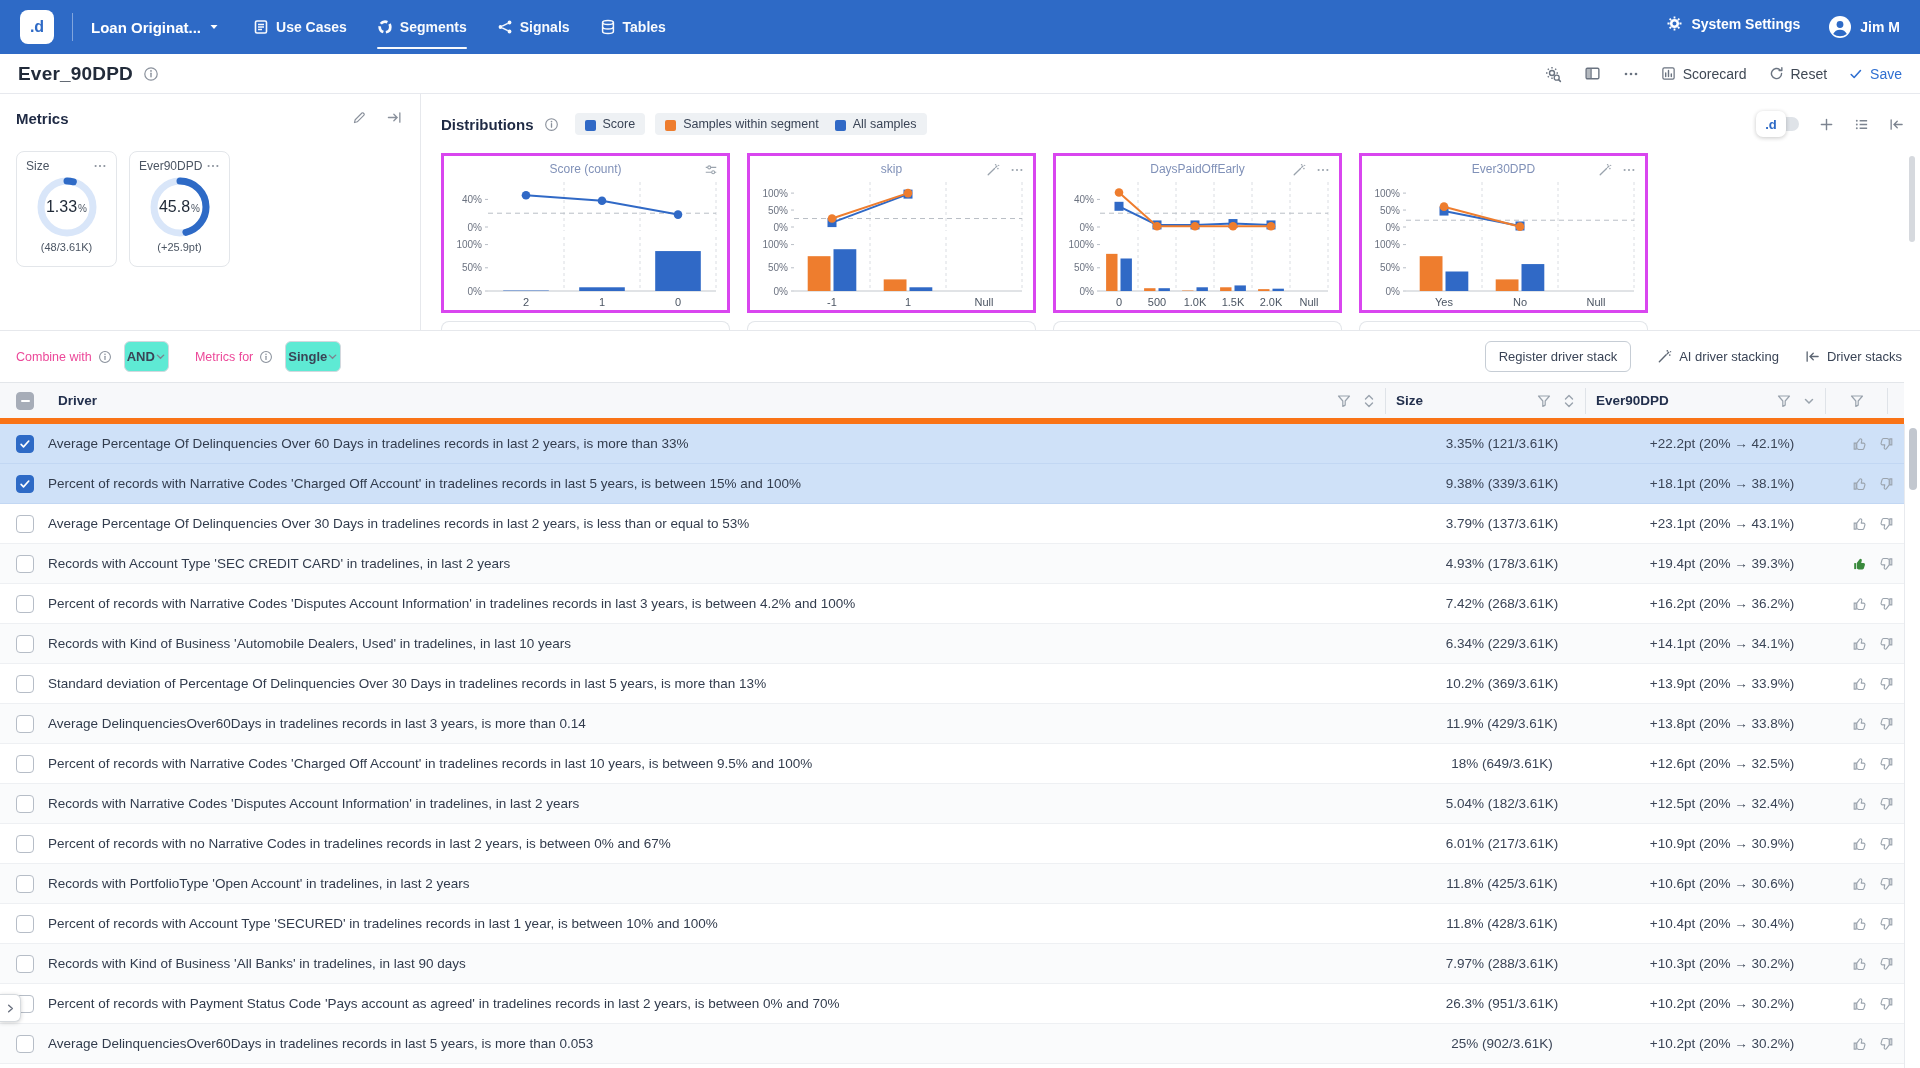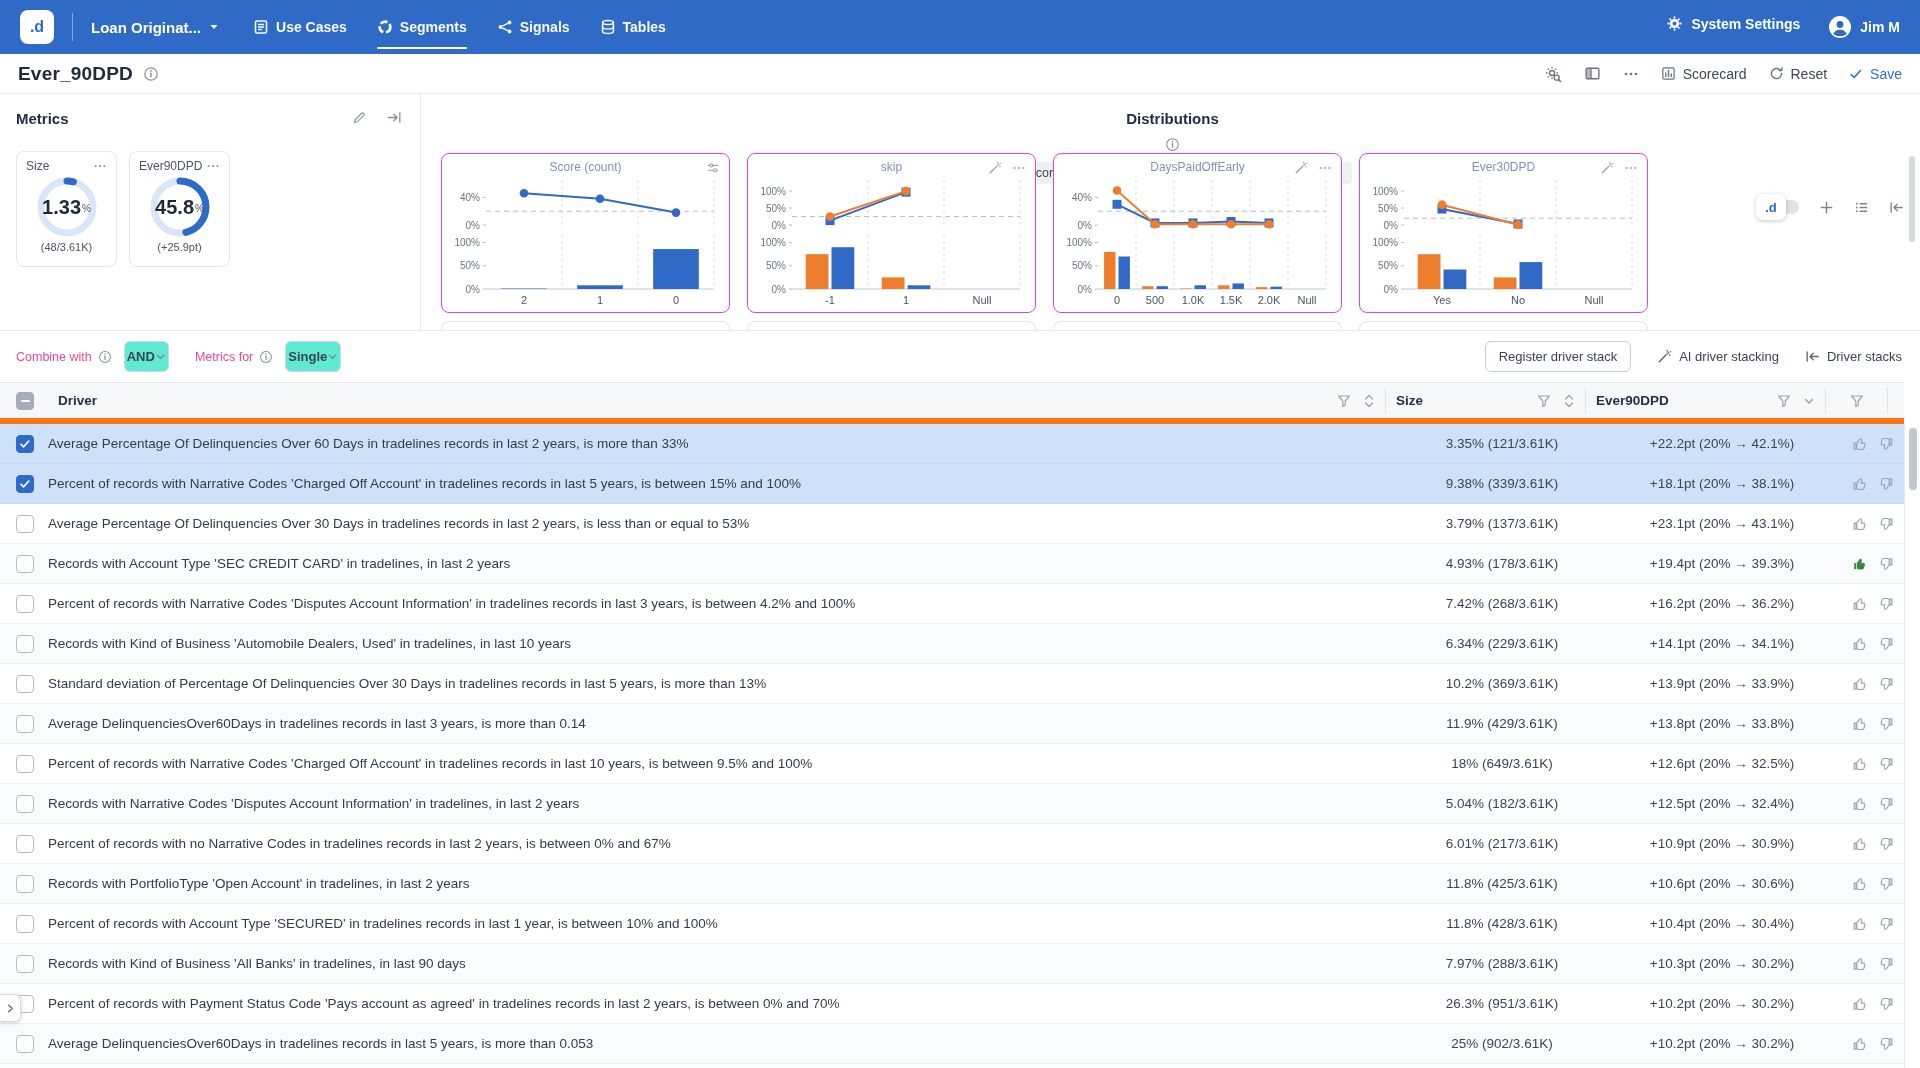"Distributions" .dists-header { flex-direction: column -> none }
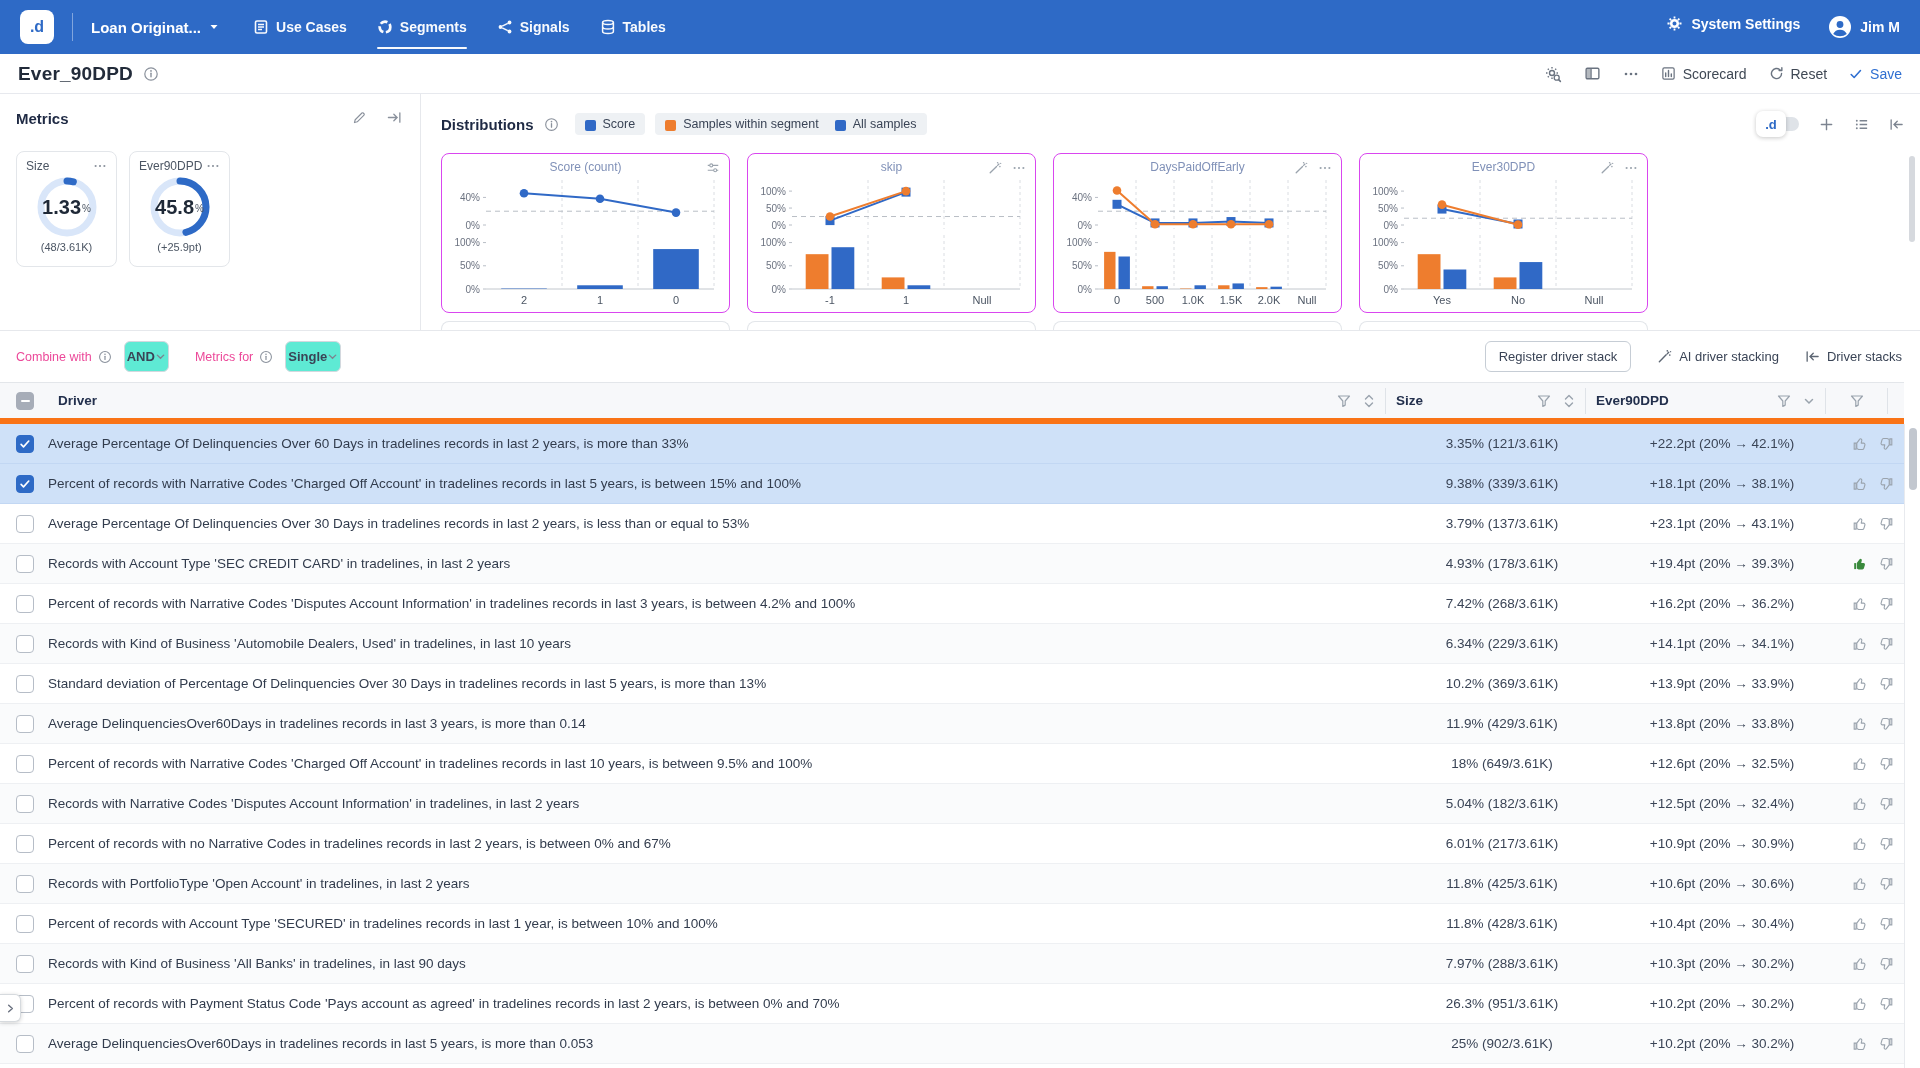"Score (count)" .chart-card { border: 1px solid #d946ef -> 3px solid #d946ef; border-radius: 8px -> 0 }
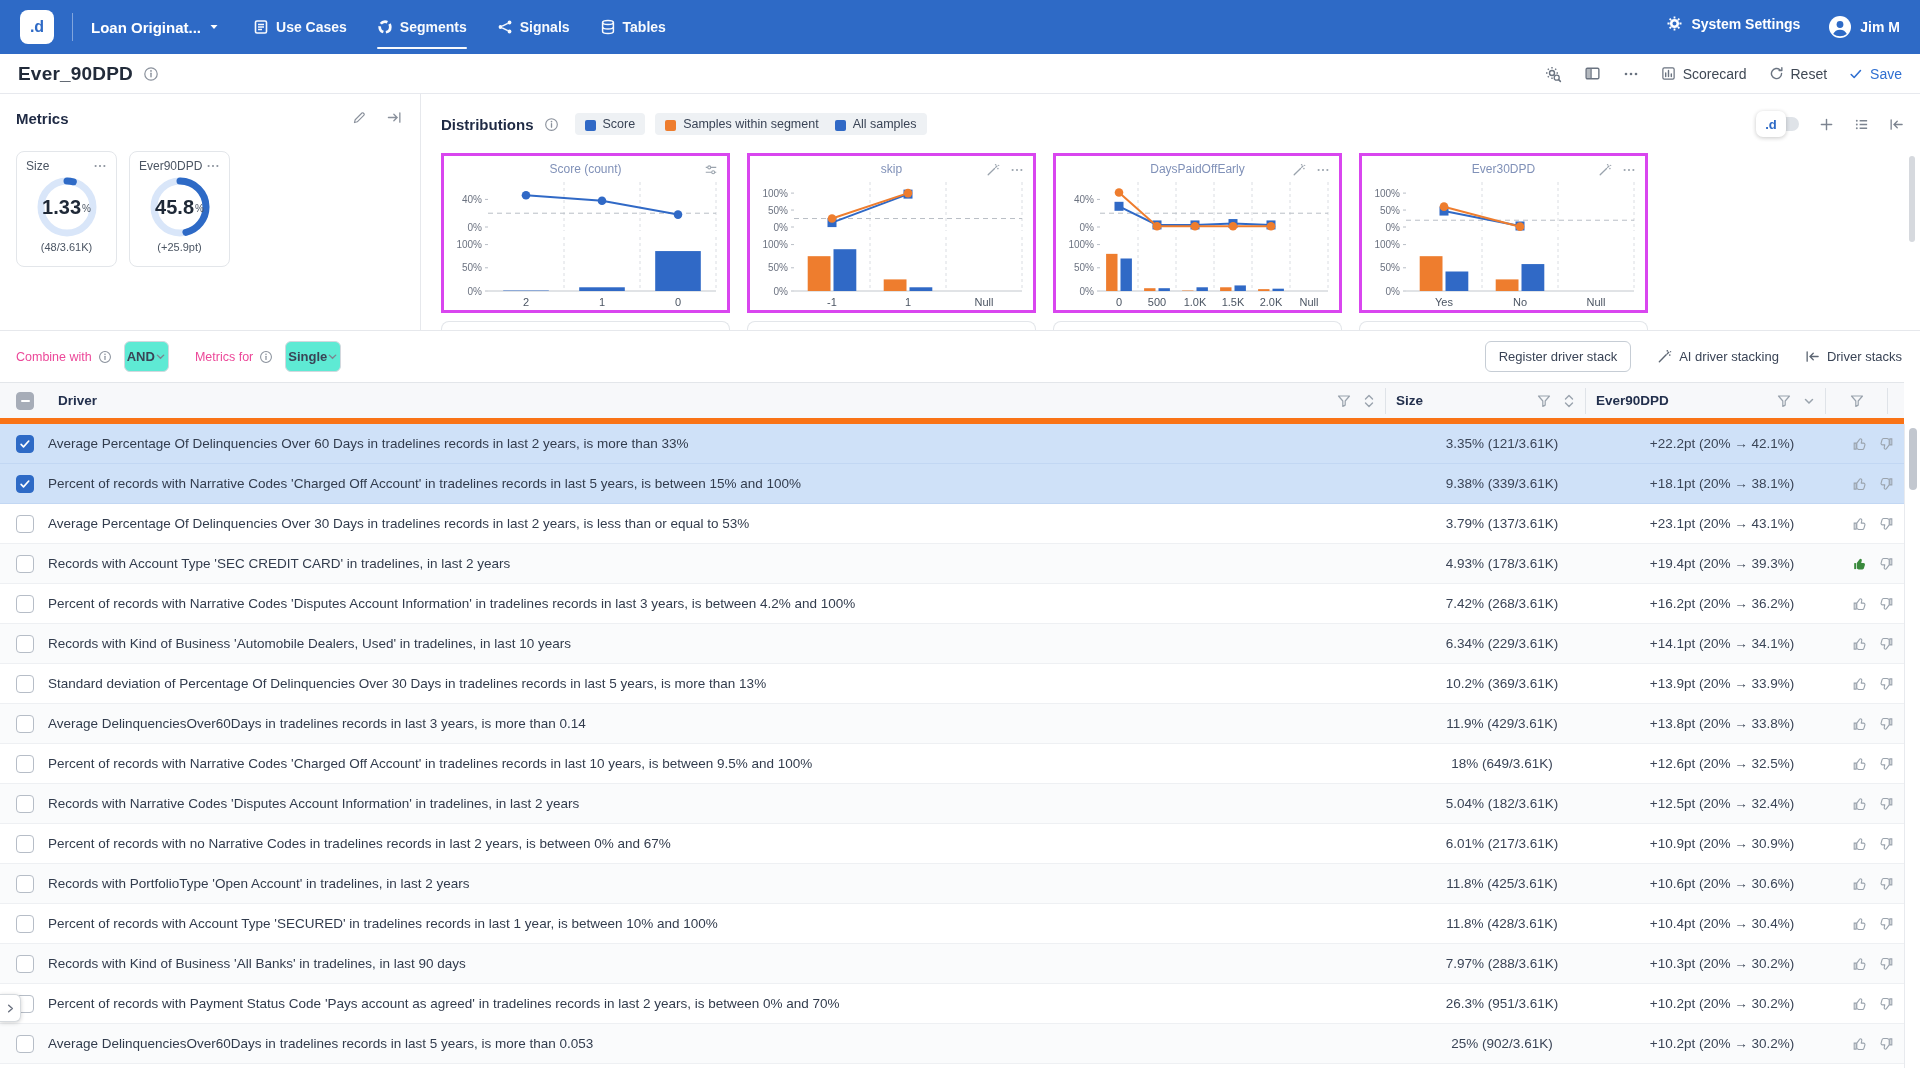"1.33" .gauge-num { font-size: 20px -> 16px; font-weight: 700 -> 400 }
